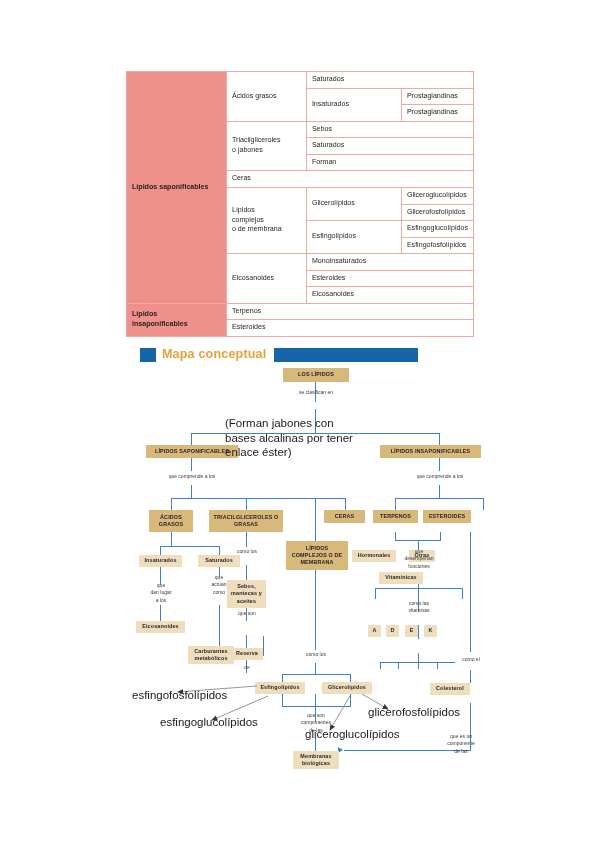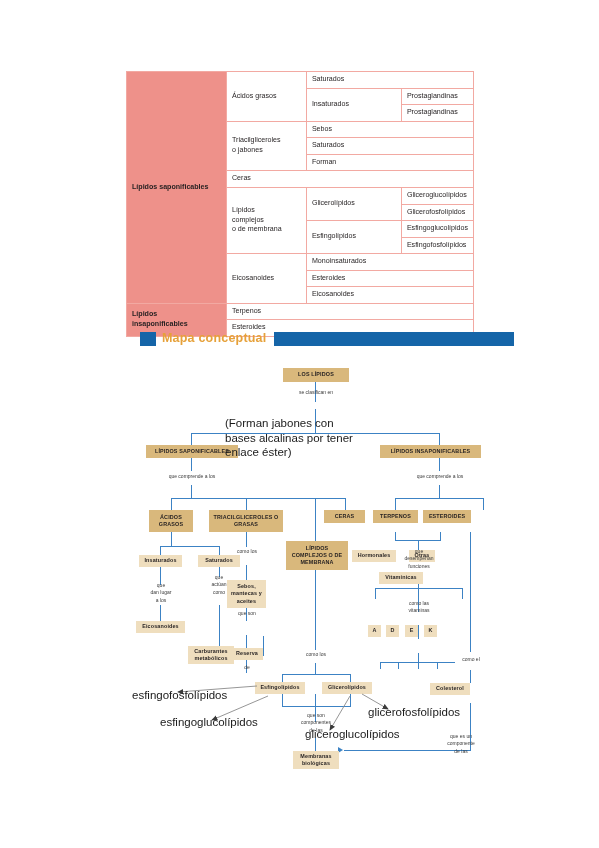"Mapa conceptual" #mapa-header { top: 332px -> 348px; width: 374px -> 278px }
